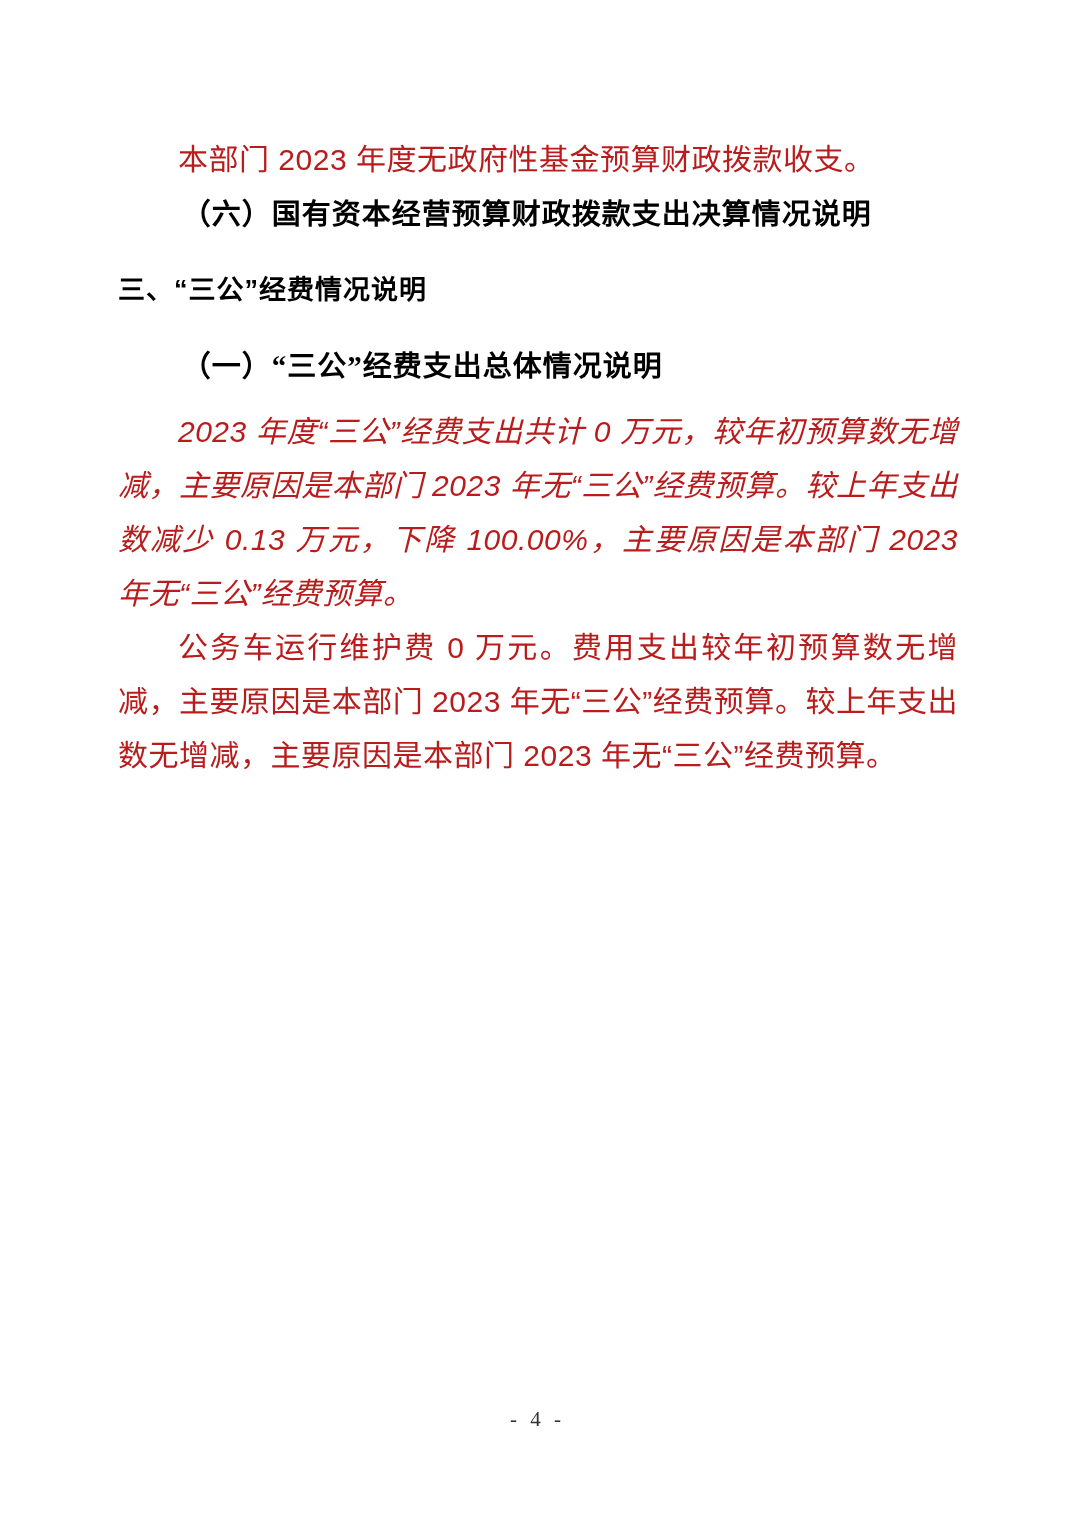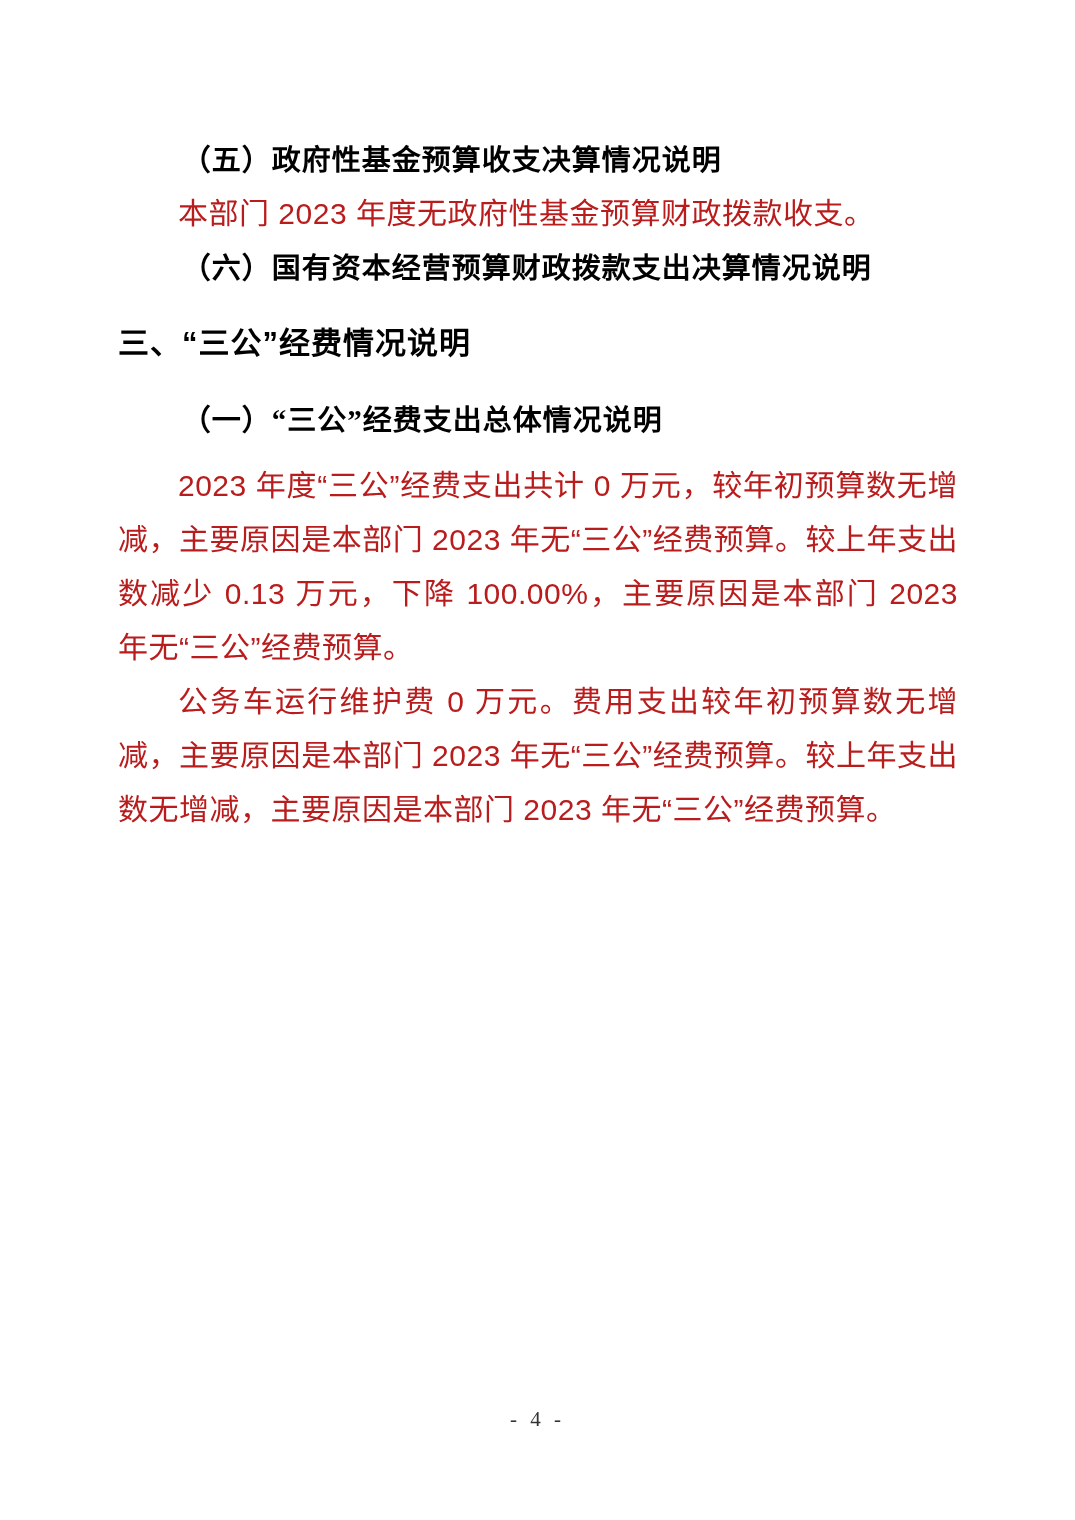"（五）政府性基金预算收支决算情况说明" h3.sub-heading { html: <h3>（五）政府性基金预算收支决算情况说明</h3> -> none }
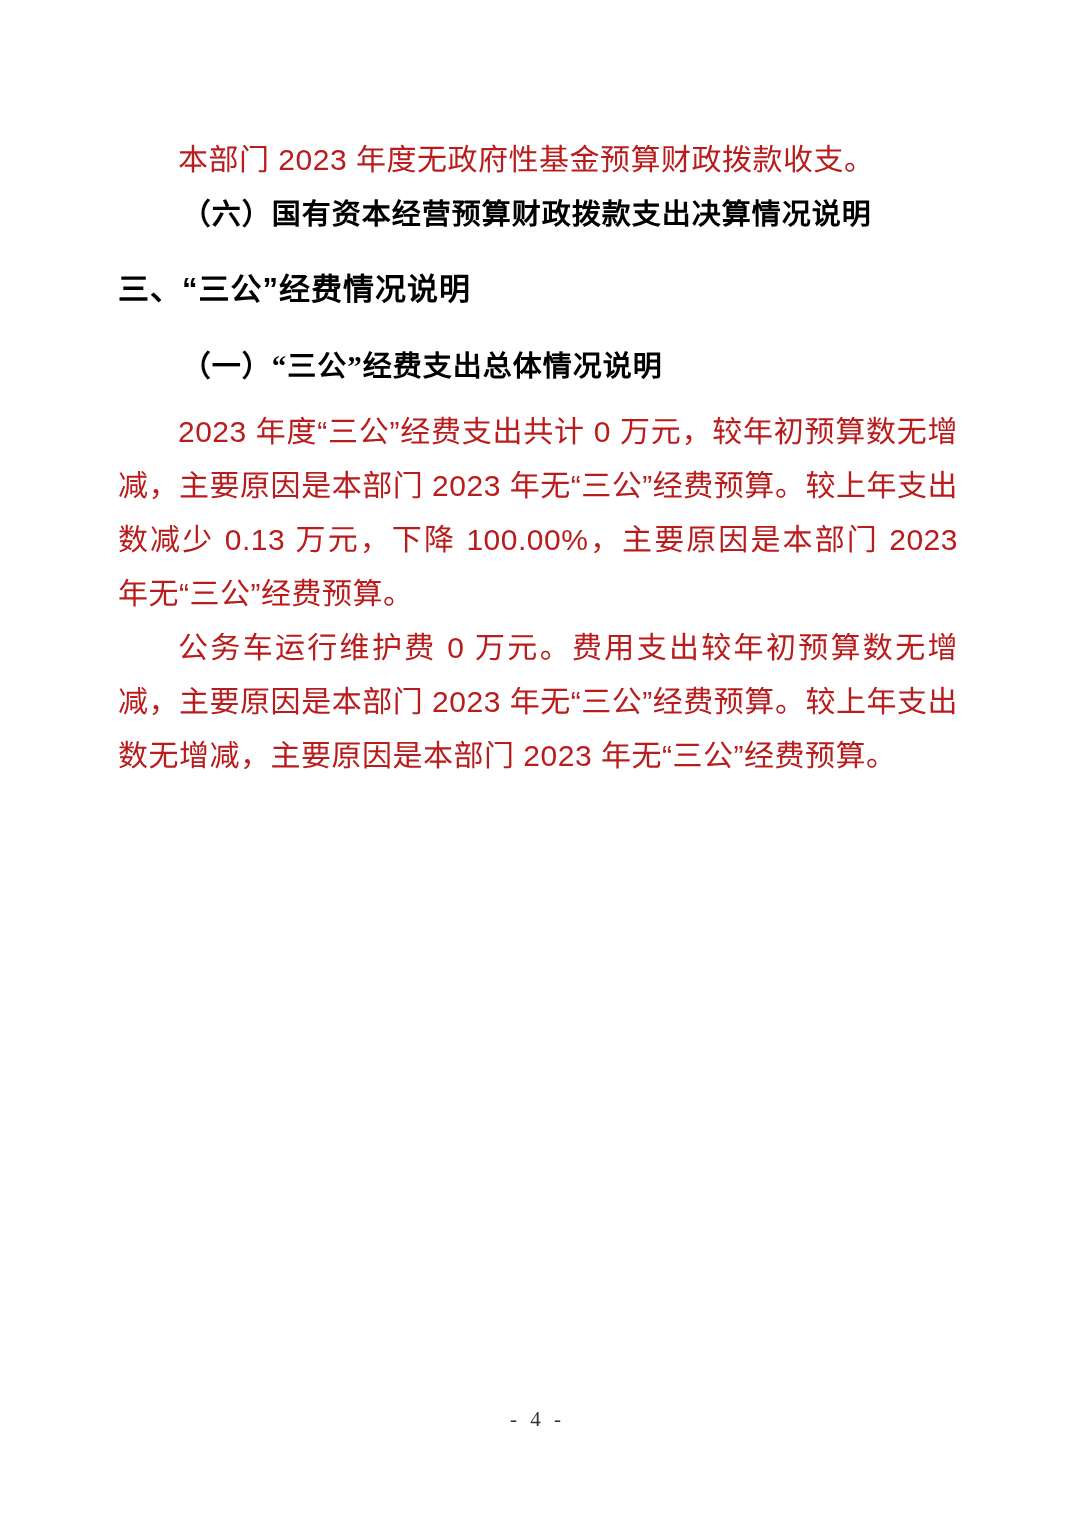"三、“三公”经费情况说明" .section-heading { font-size: 31px -> 27px }
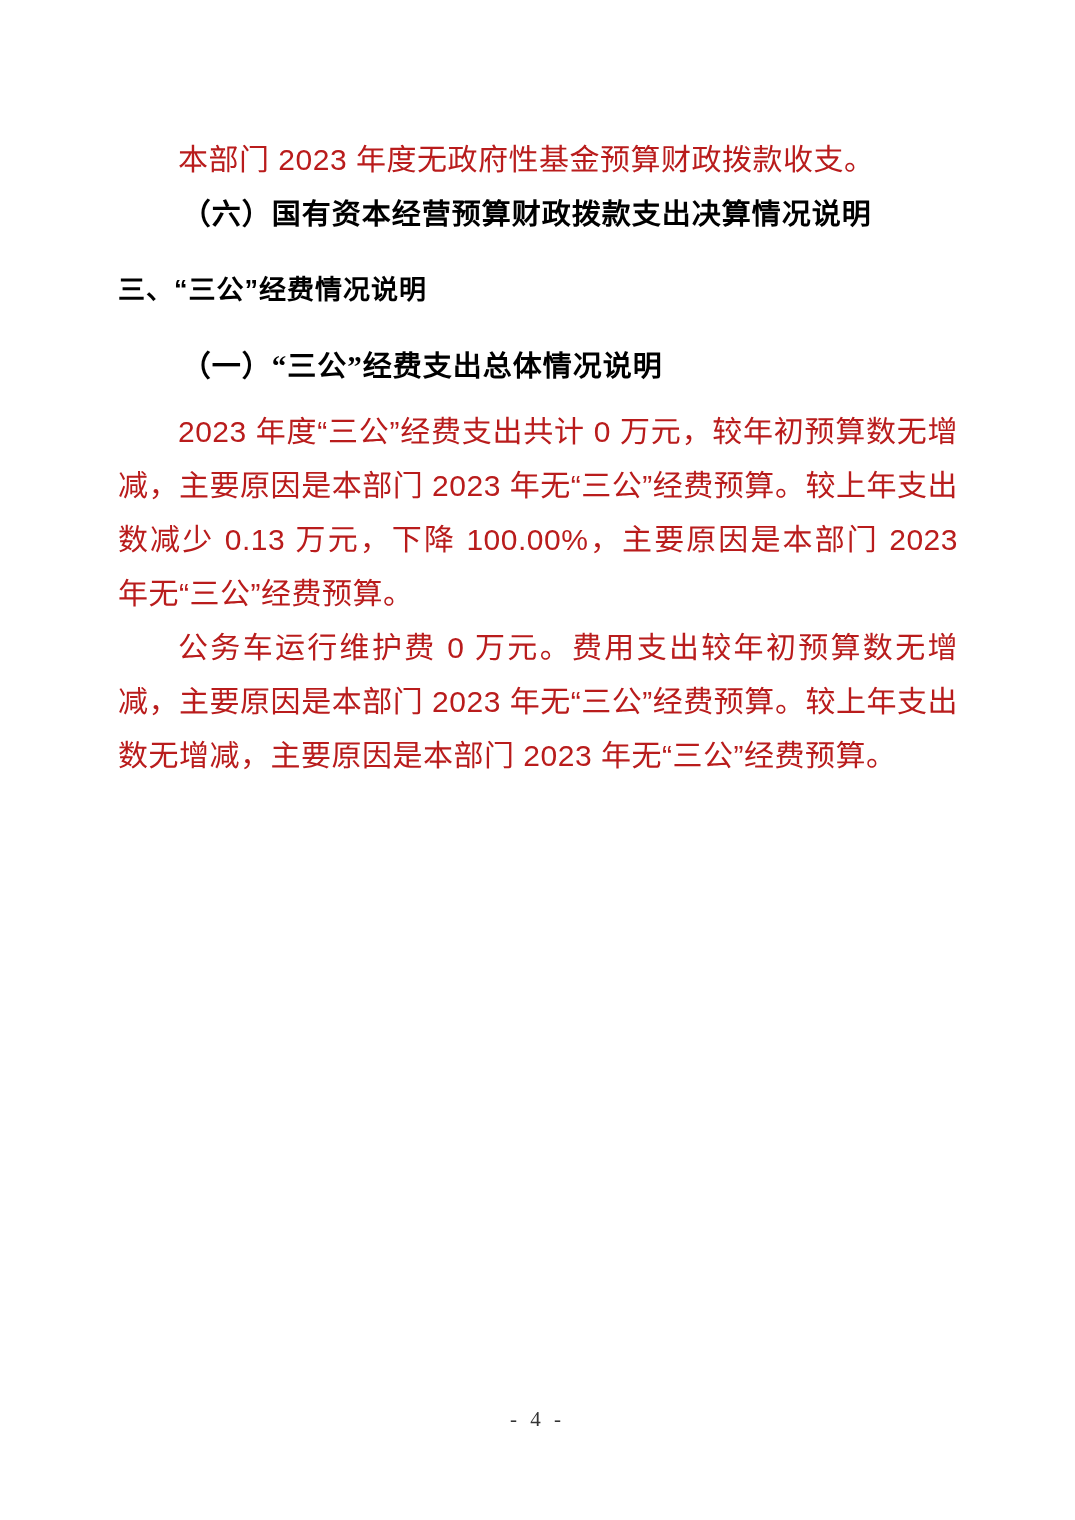"2023 年度“三公”经费支出共计 0" .mt-sm { font-style: none -> italic }
